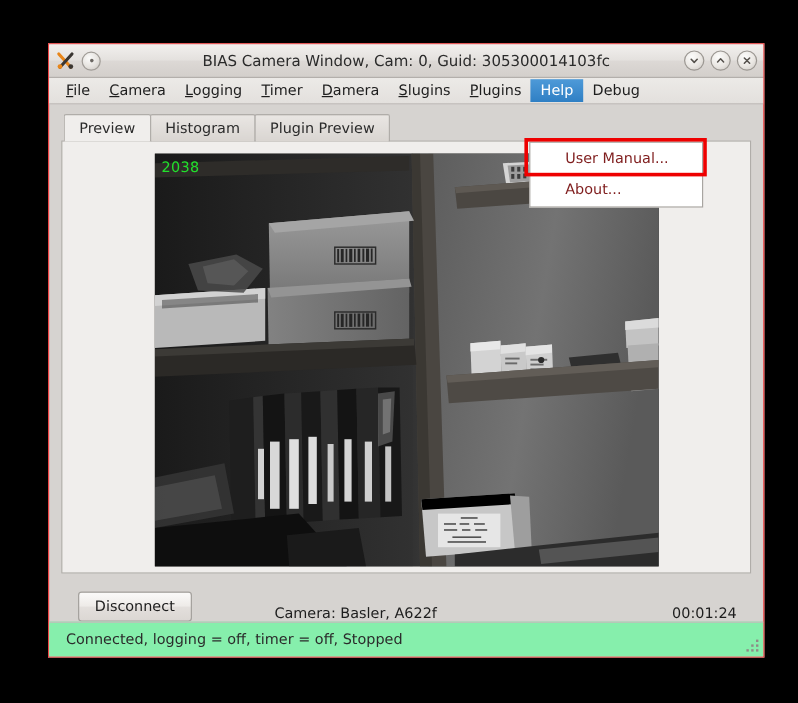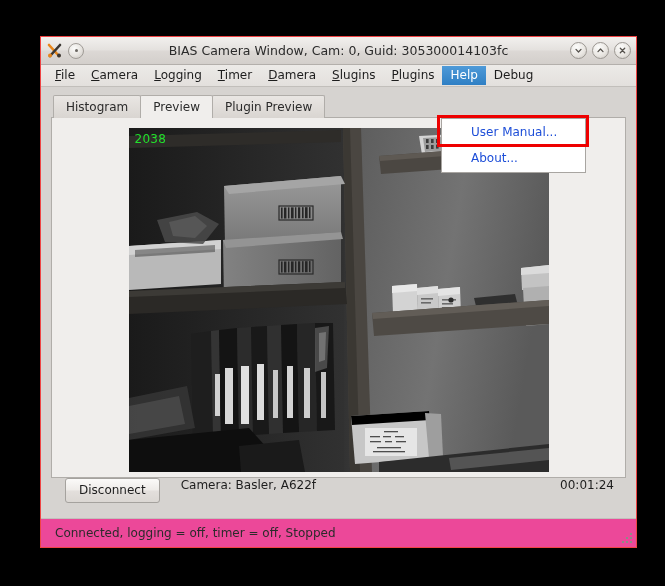"Histogram" div.tab { order: before "Preview" -> after "Preview" }
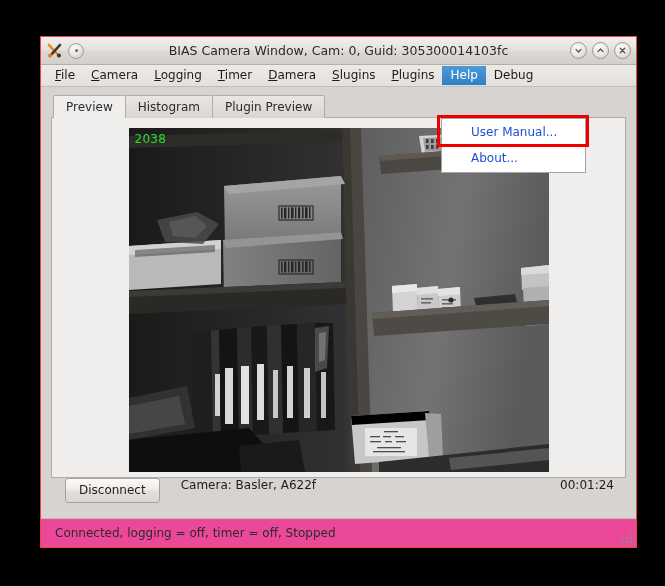"User Manual..." .dd-item { color: #1d4ed8 -> #7f1d1d }
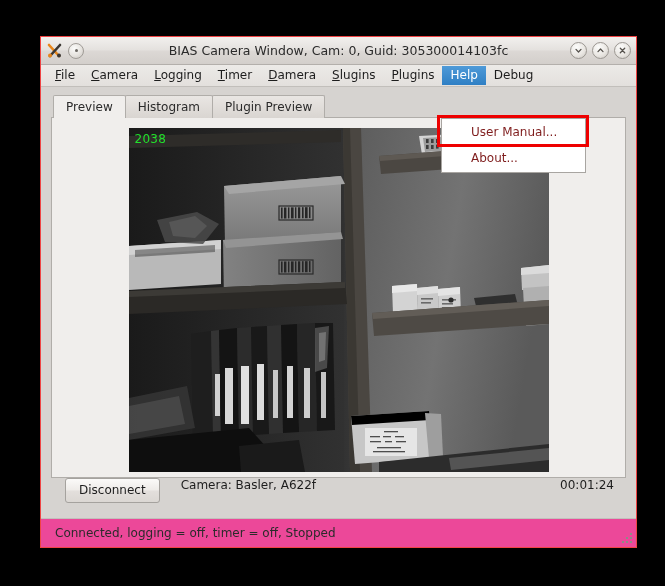"Disconnect" .controls { align-items: flex-start -> flex-end; gap: none -> 48px }
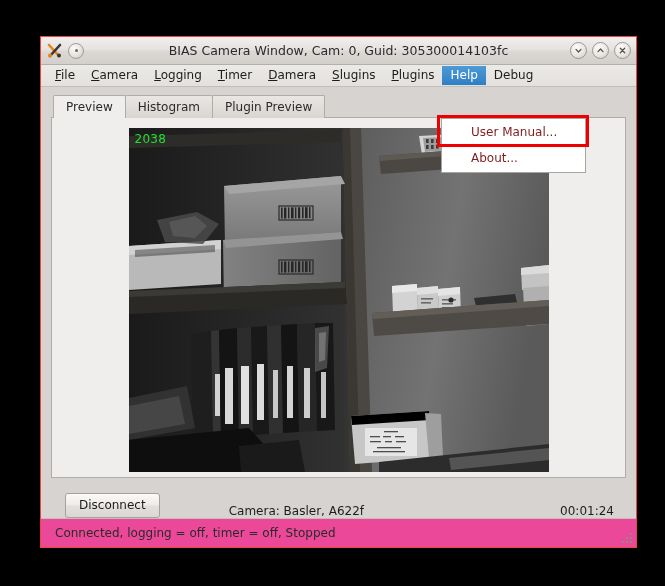"Connected, logging = off, timer" .statusbar { background: #ec4899 -> #86efac }
